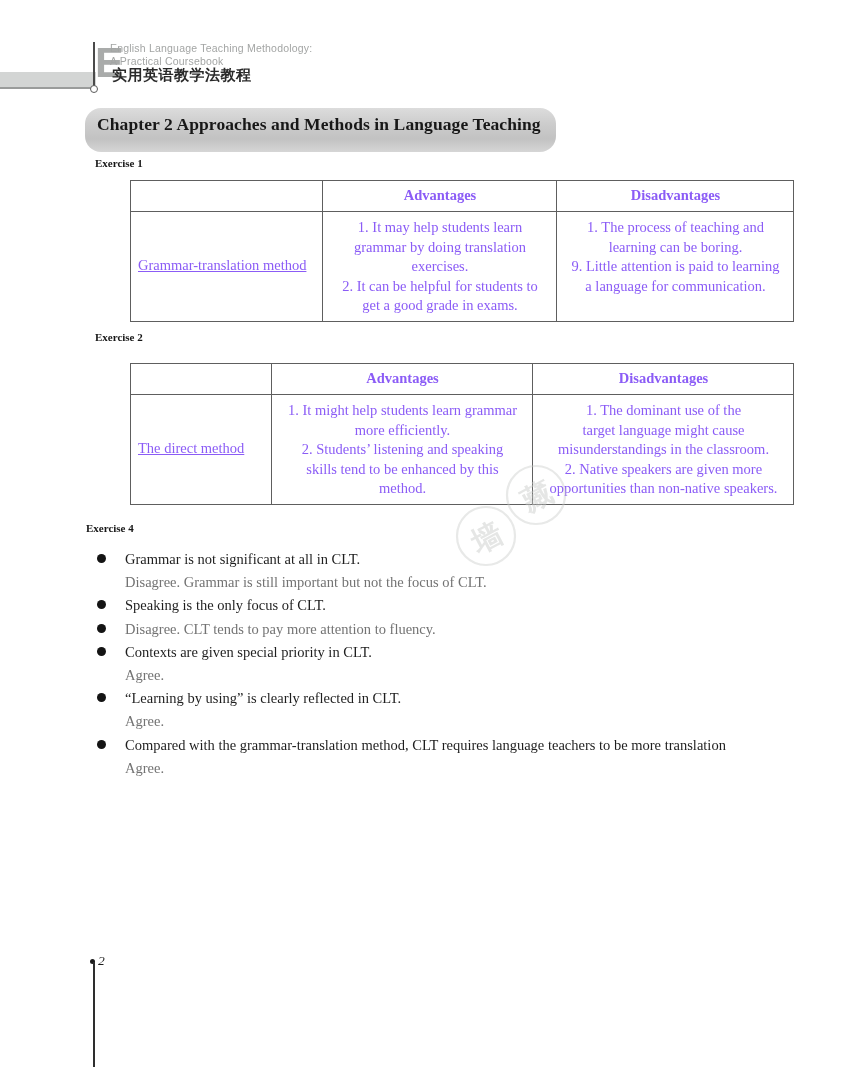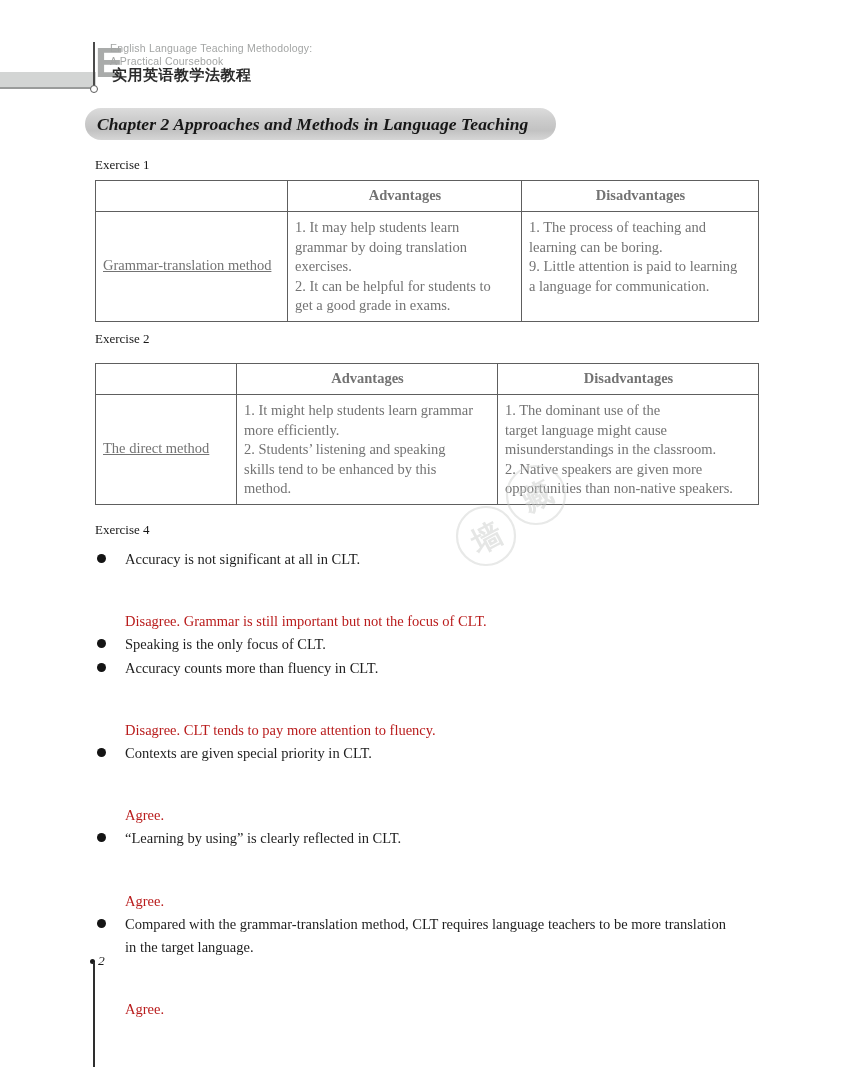"Chapter 2 Approaches and Methods" .chapter-banner { font-style: italic -> none; height: 32px -> 44px }
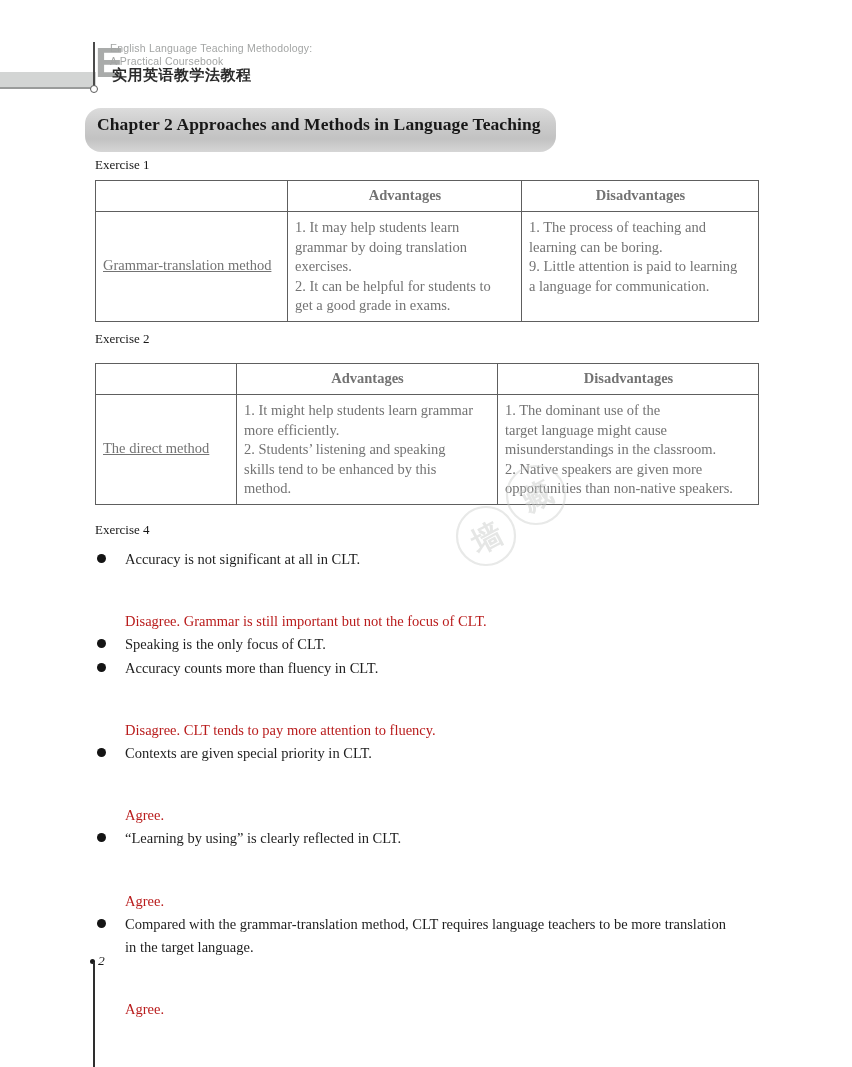"Exercise 1" .ex-label { font-size: 13px -> 11px; font-weight: normal -> bold }
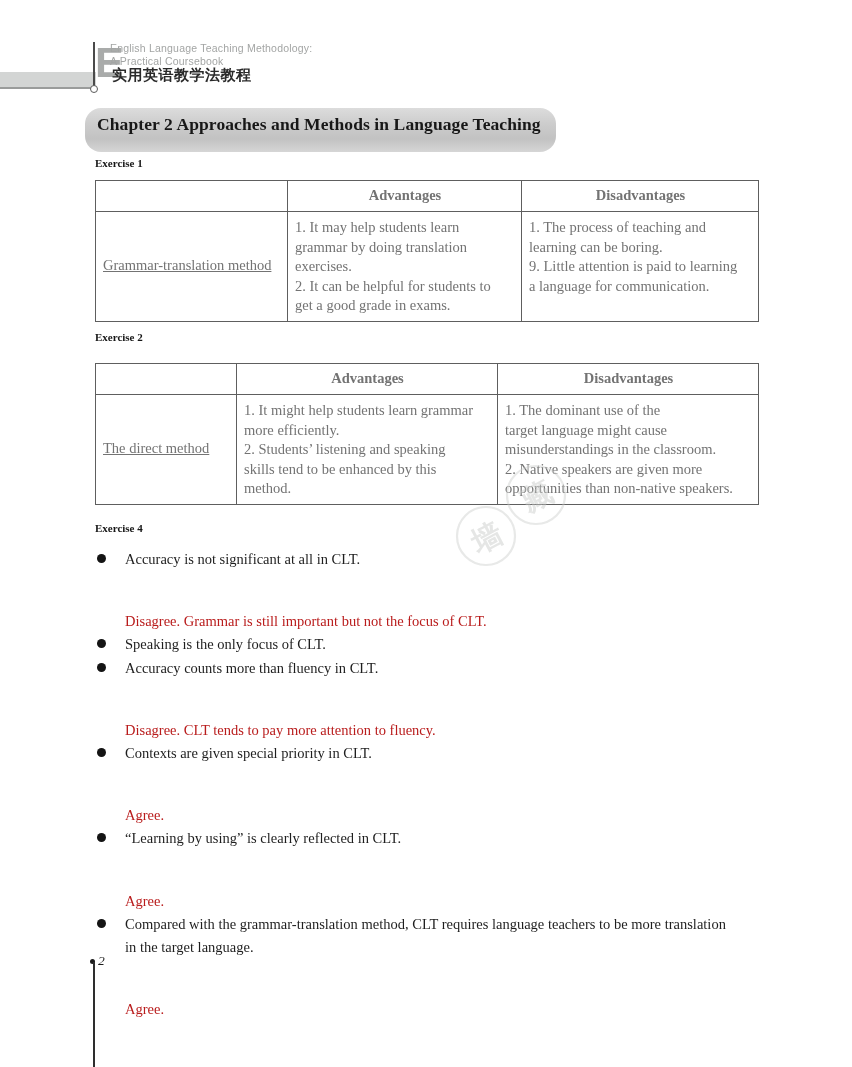"Advantages" table.tbl { color: #737373 -> #8b5cf6; margin-left: none -> 35px }
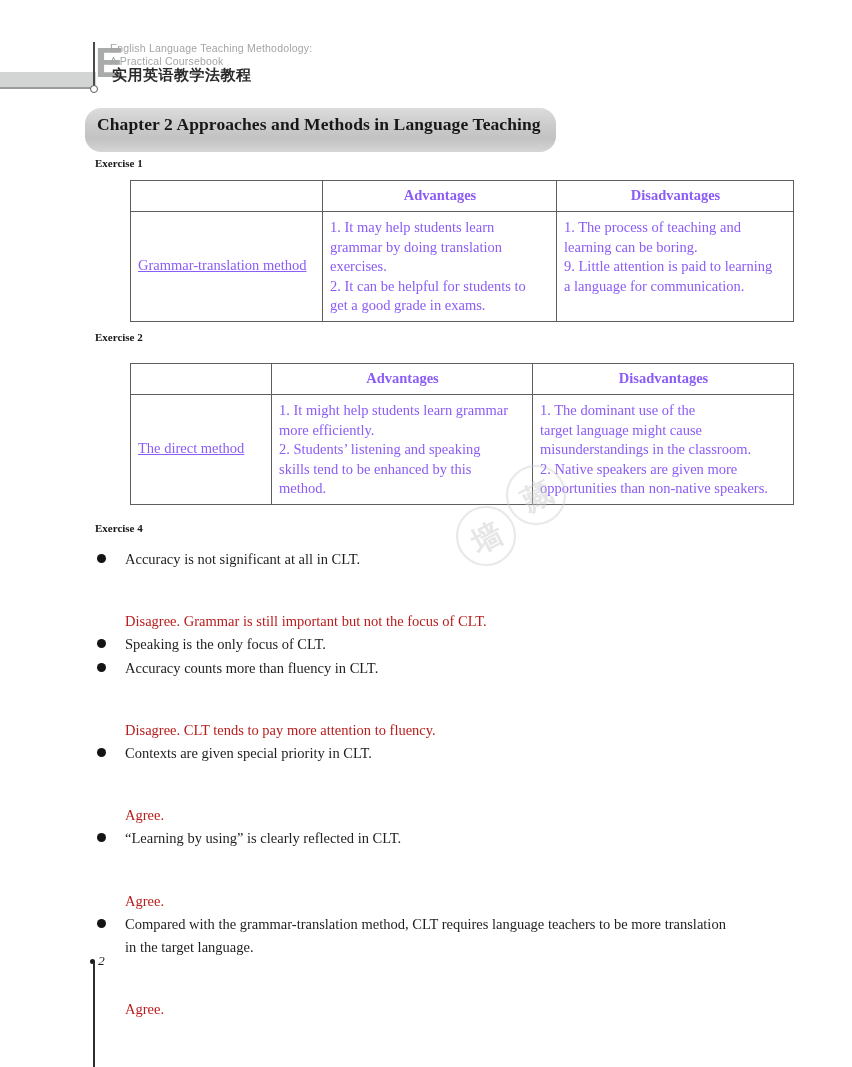"1. It may help students" .cellline { text-align: none -> center }
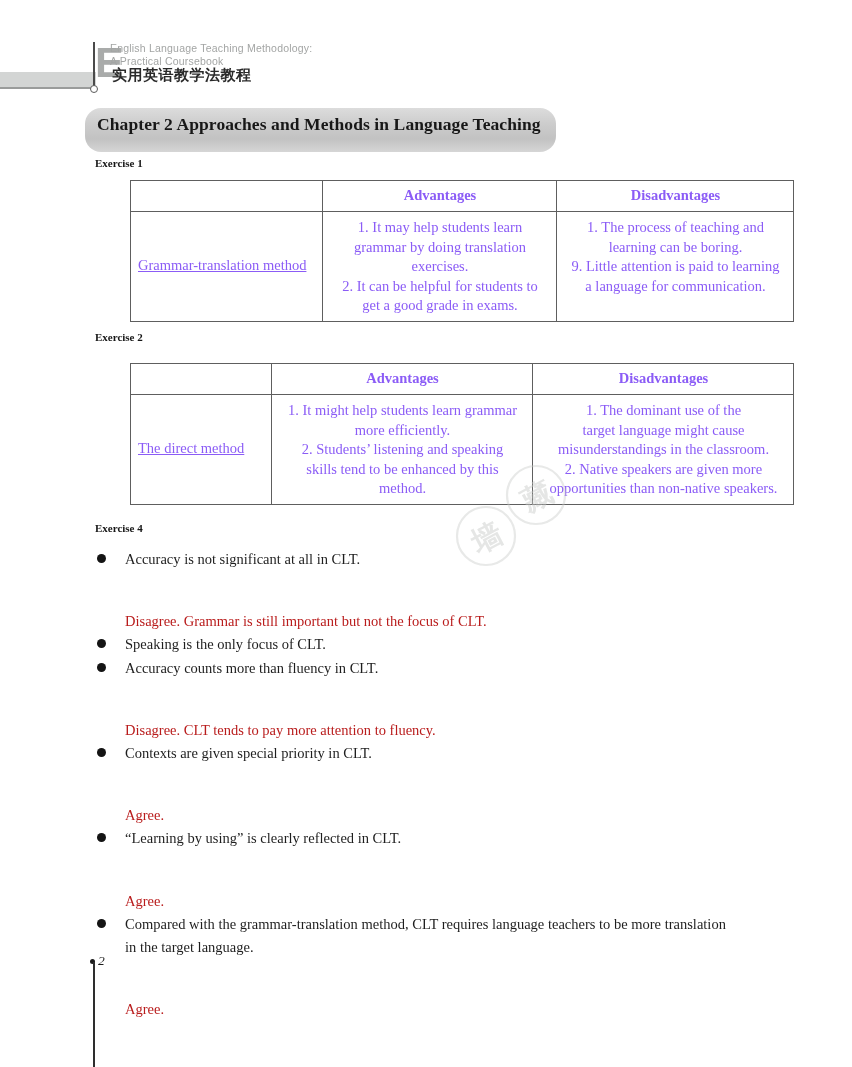"Exercise 4" div.ex-label { left: 95px -> 86px }
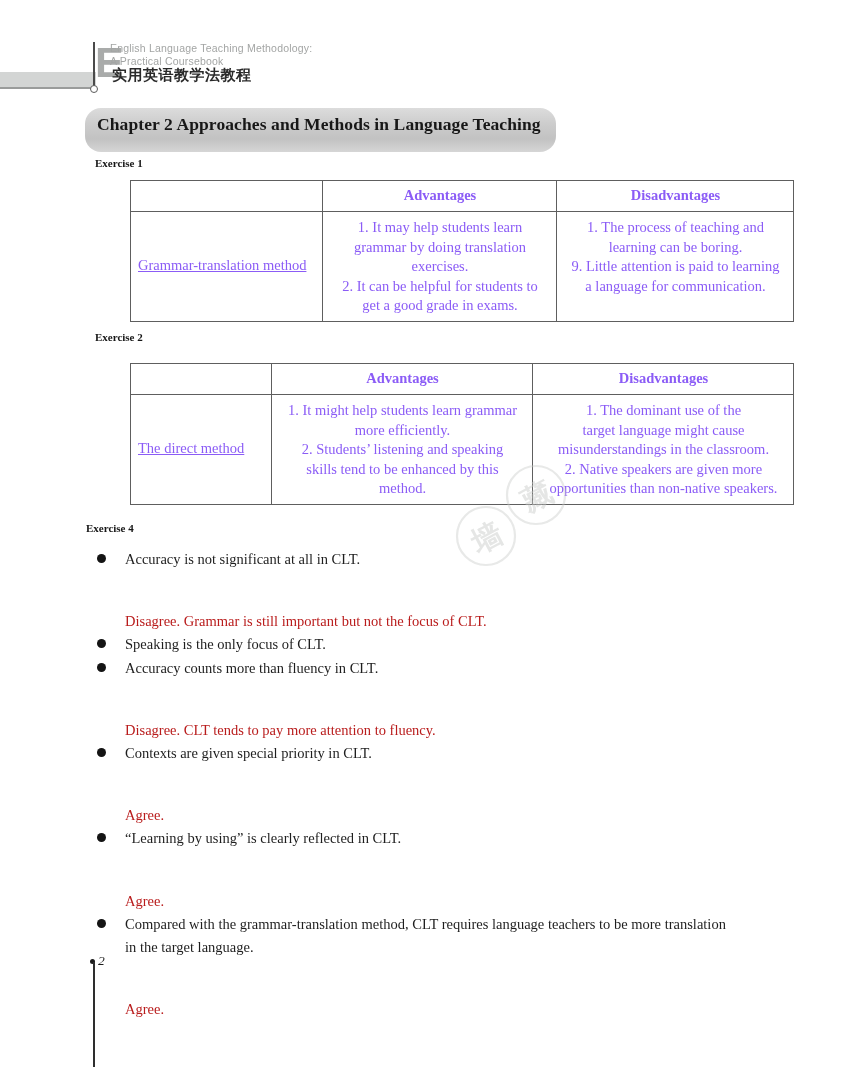"Accuracy is not significant at" div.stmt { text: Accuracy -> Grammar }
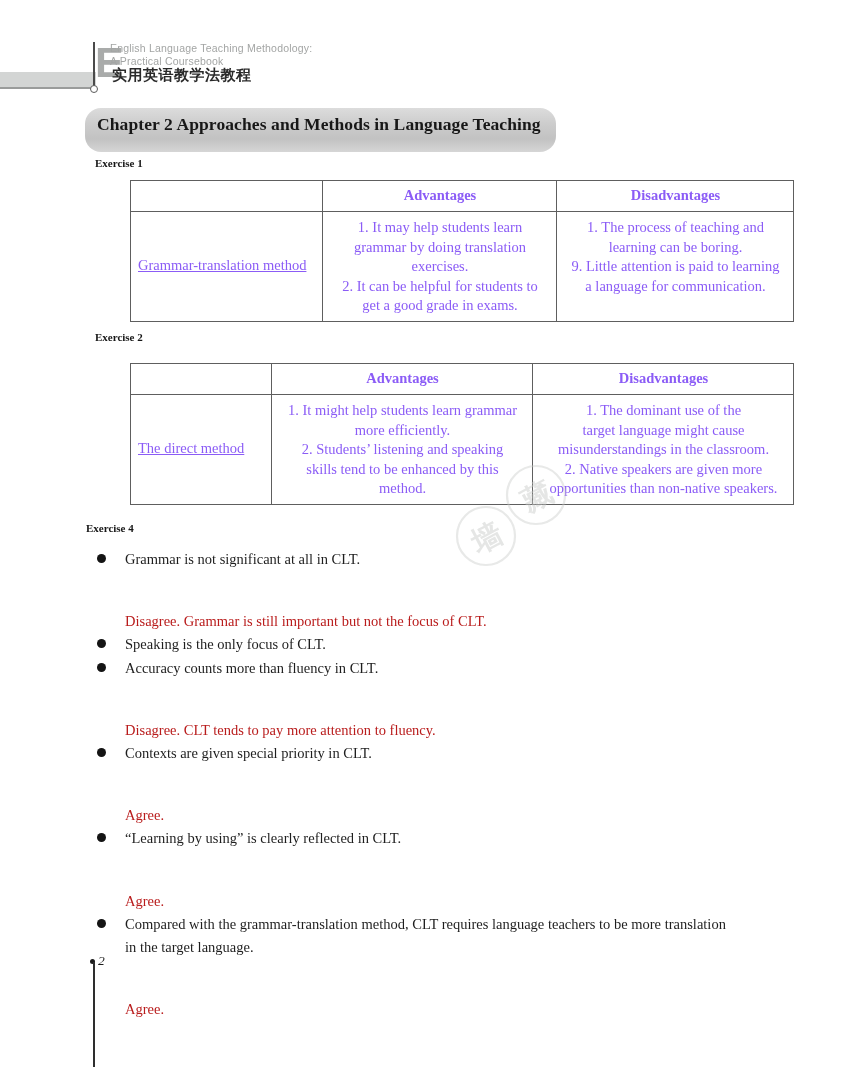"Disagree. Grammar is still important" .ans { color: #b91c1c -> #737373; margin-top: 39px -> none }
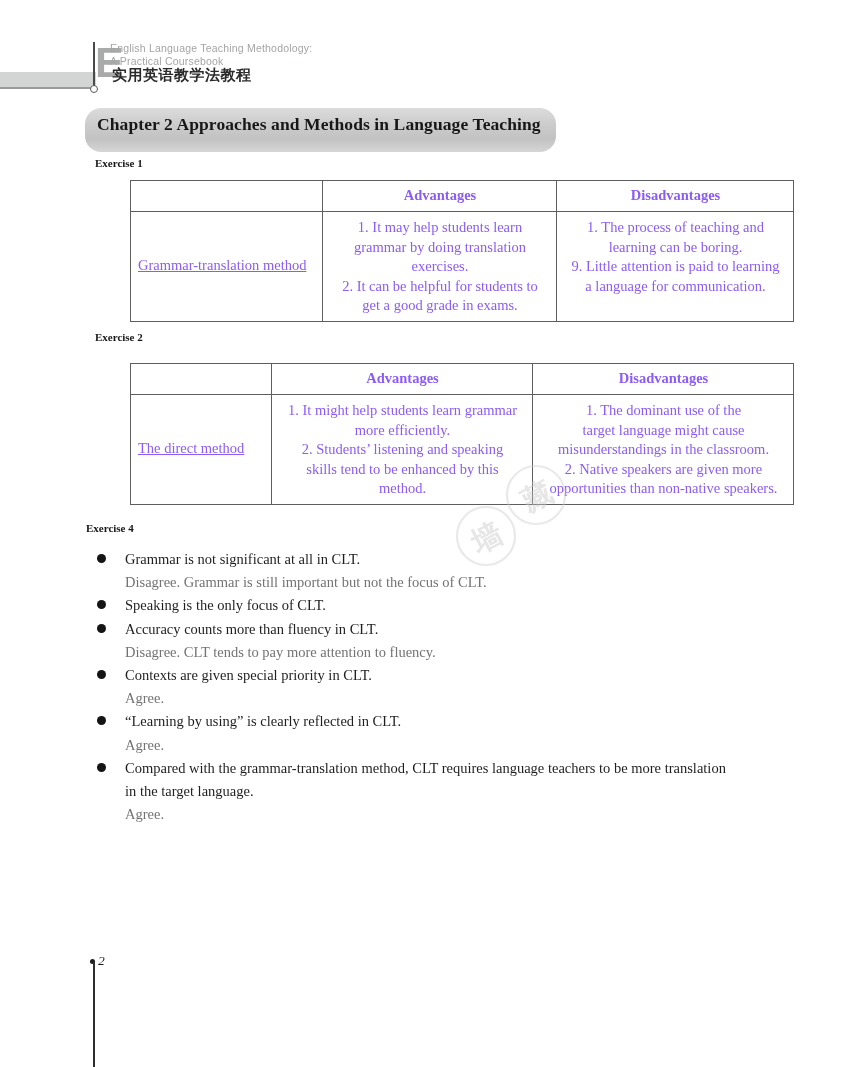"Accuracy counts more than fluency" div.stmt { html: <div>Accuracy counts more than fluency in CLT.</div> -> none }
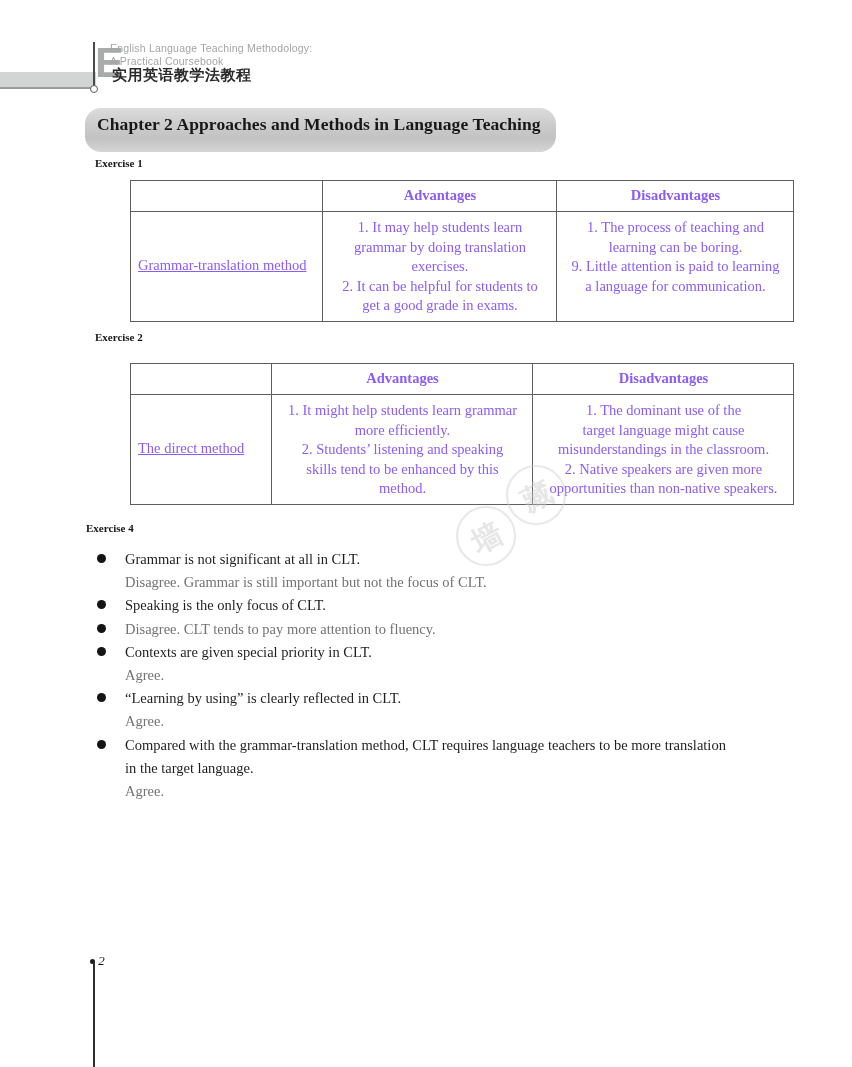"in the target language." div { html: <div>in the target language.</div> -> none }
